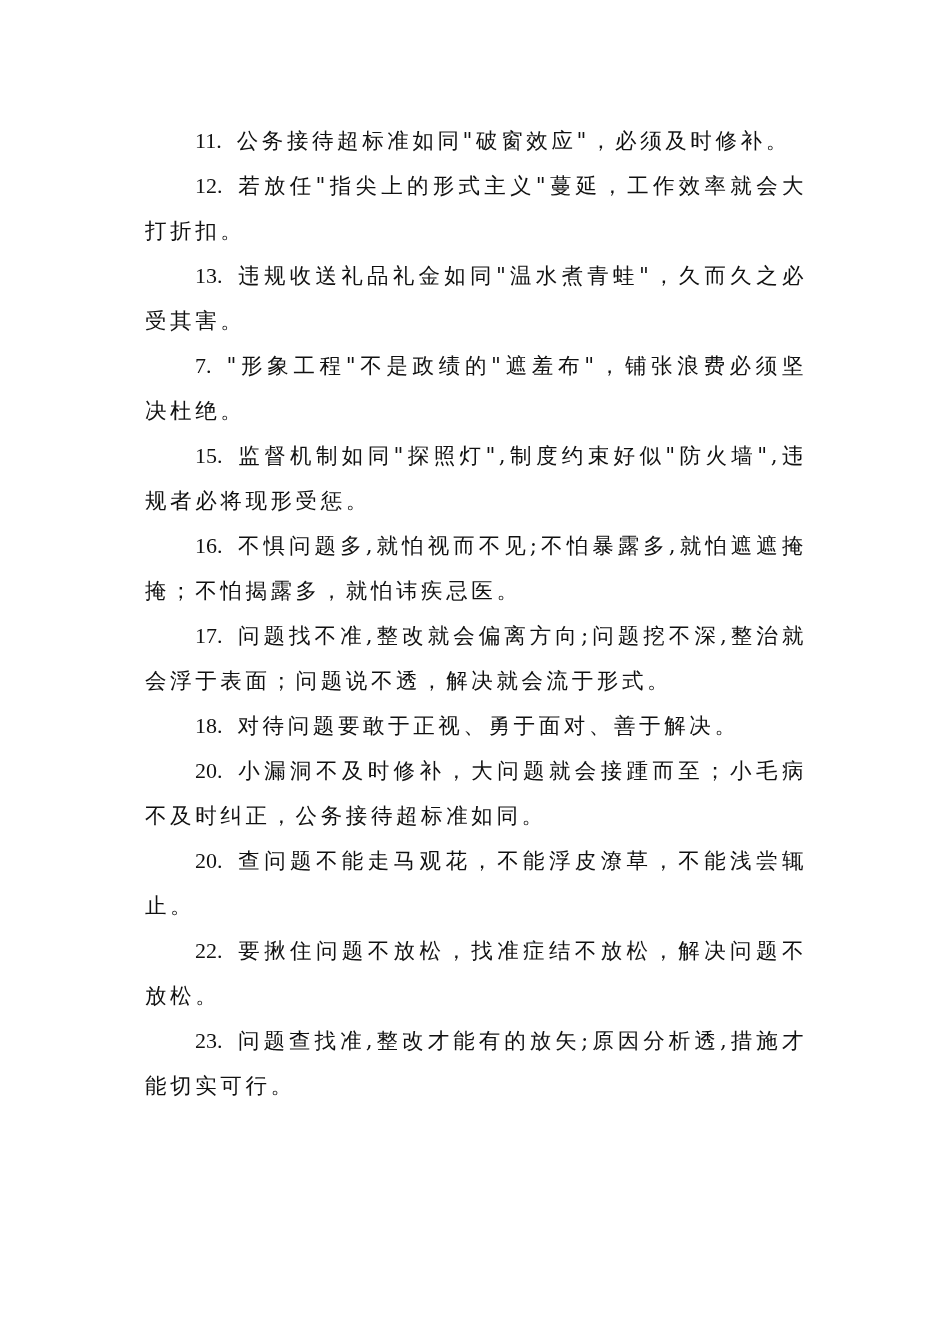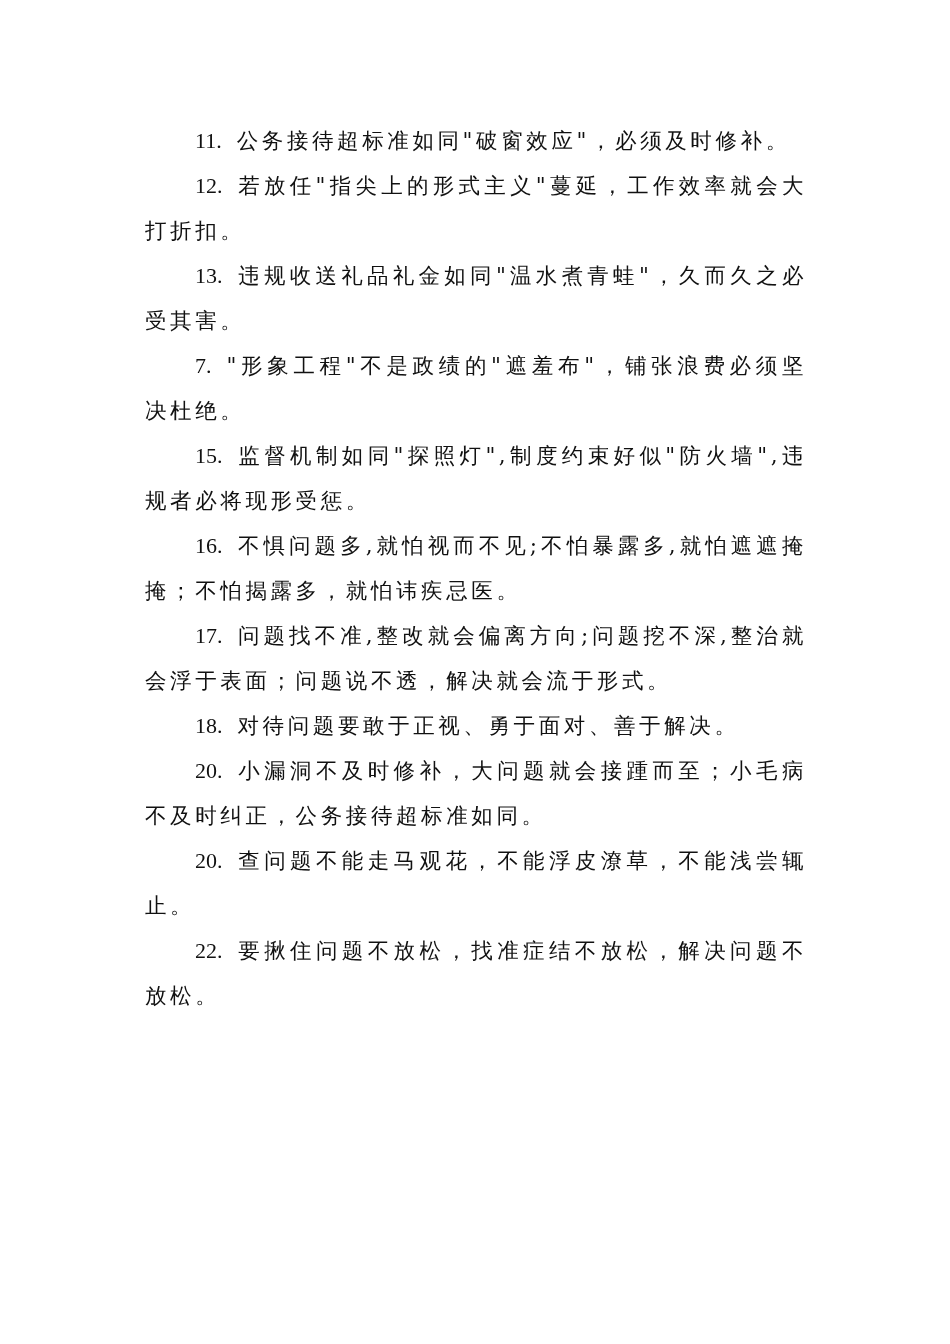"23. 问题查找准,整改才能有的放矢;原因分析透,措施才能切实可行。" p.para { html: none -> <p><span>23.</span><span>问题查找准,整改才能有的放矢;原因分析透,措施才能切实可行。</span></p> }
